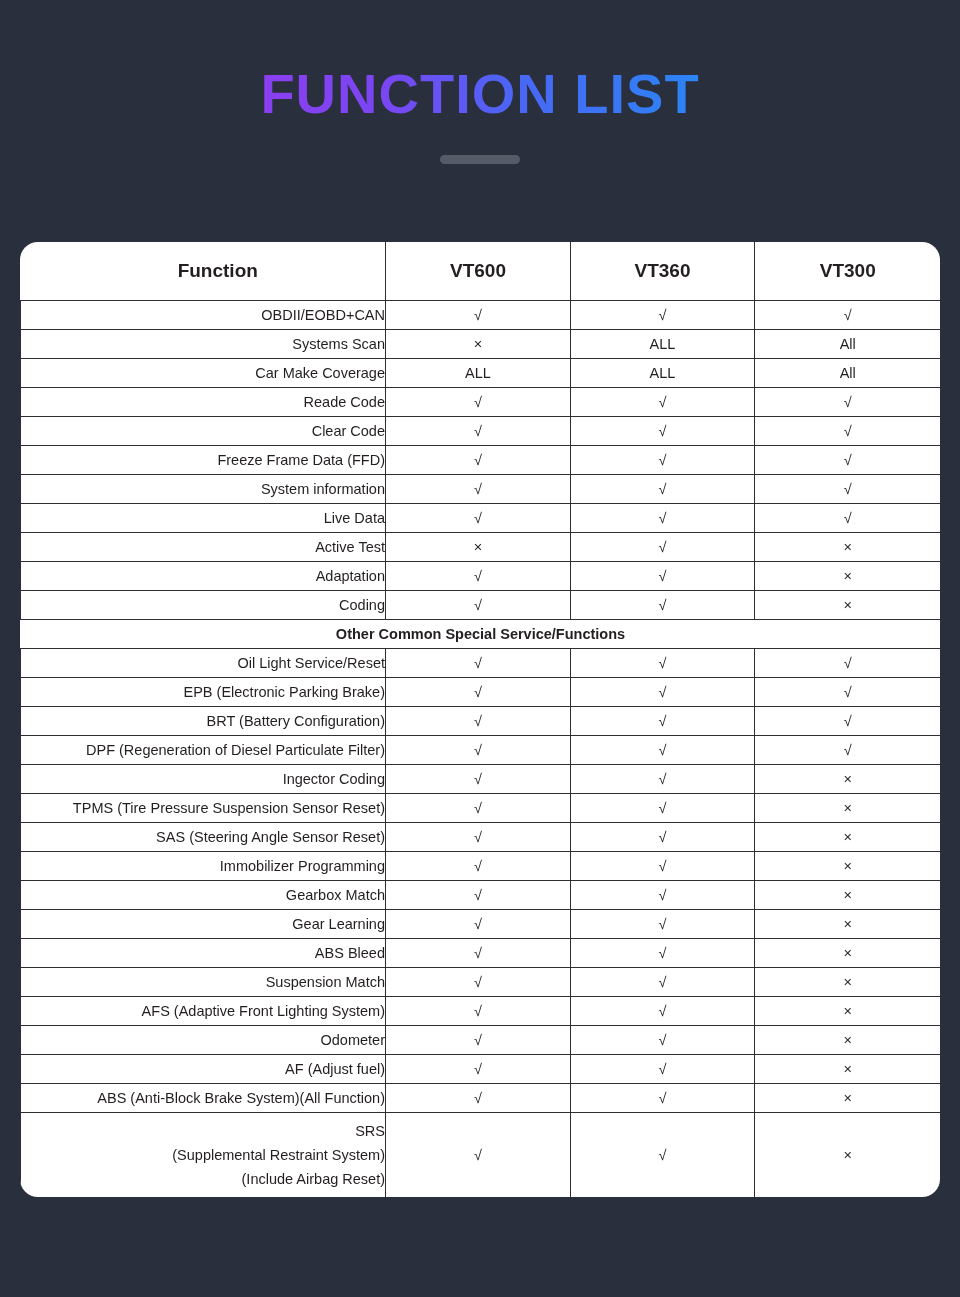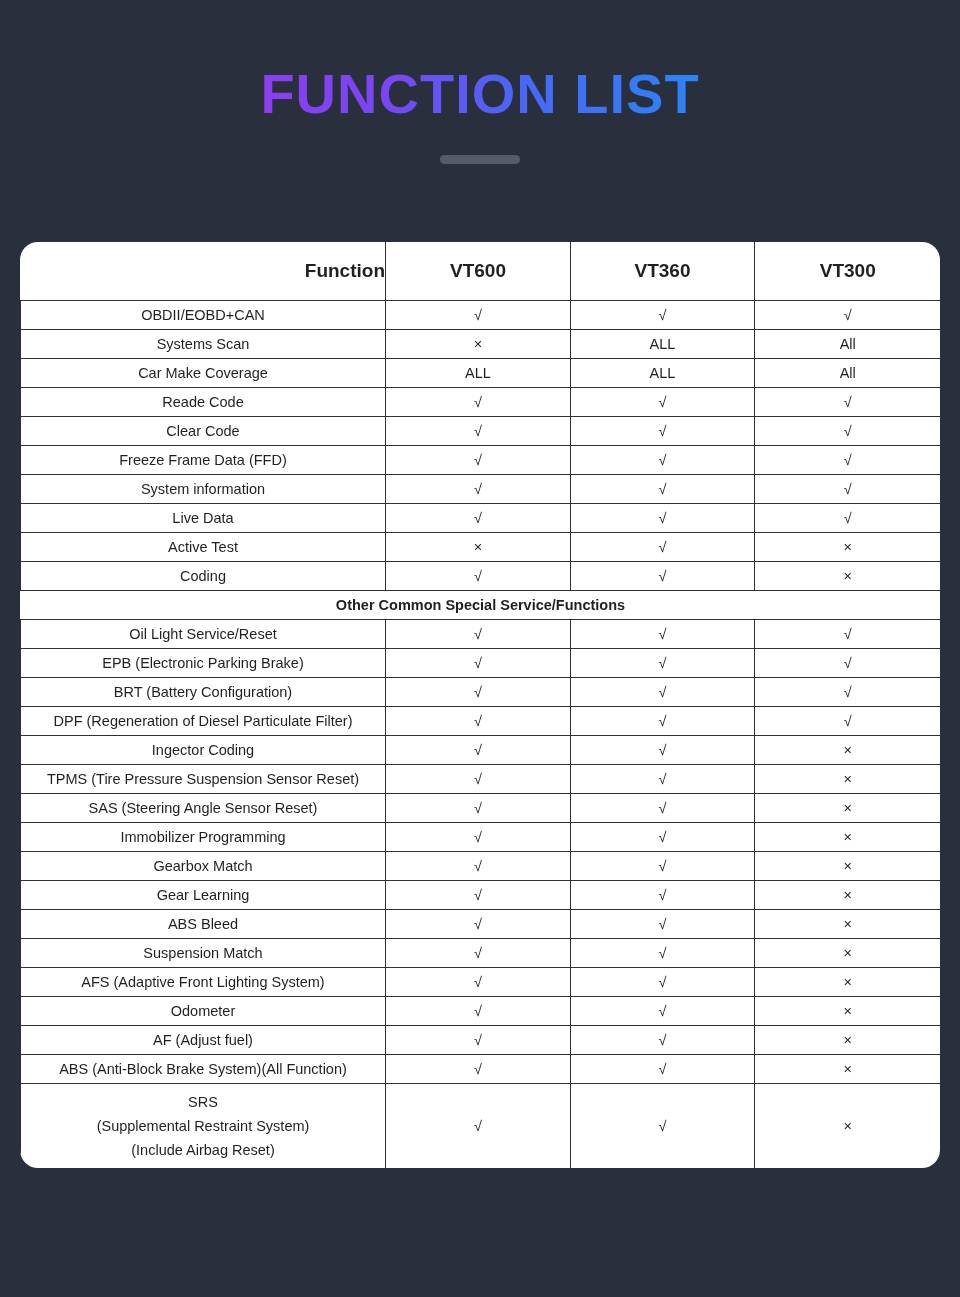"Function" tr.head-row th.fn-head { text-align: right -> center }
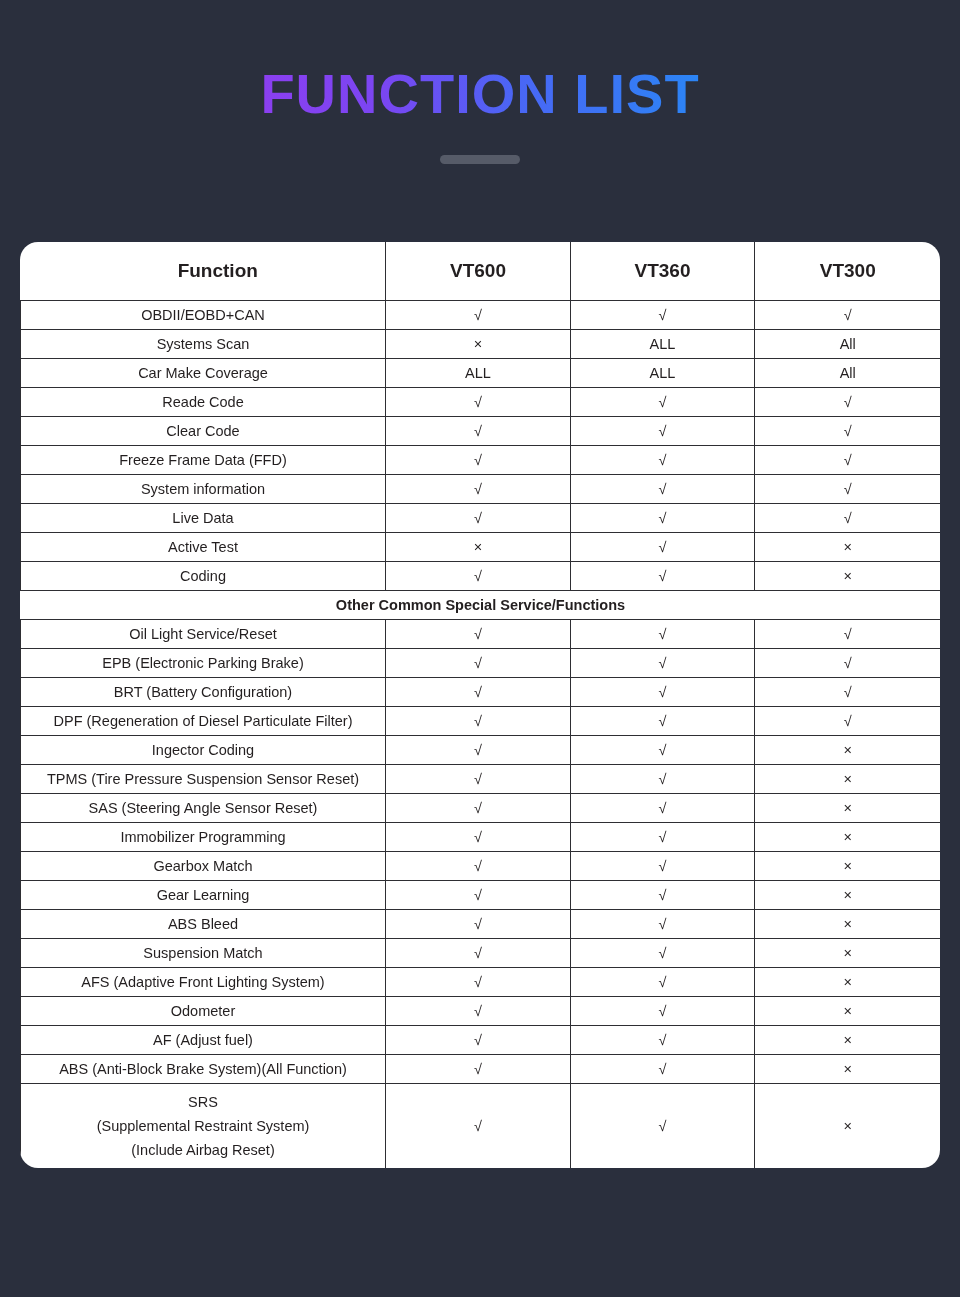"OBDII/EOBD+CAN" td.fn-cell { text-align: center -> right }
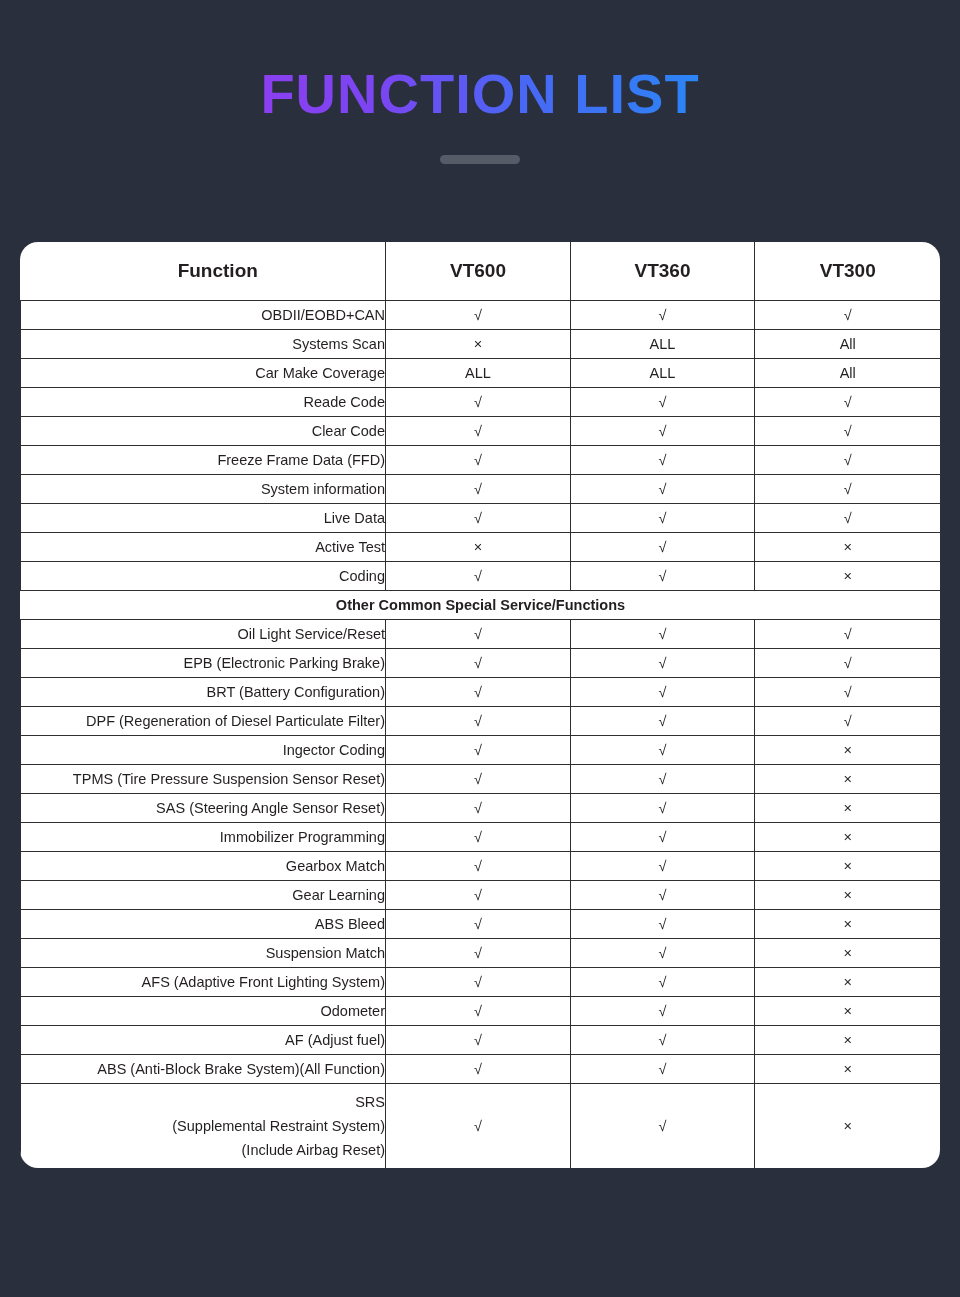"Adaptation" tr.data-row { html: none -> <tr> <td>Adaptation</td> <td>√</td> <td>√</td> <td>×</td> </tr> }
